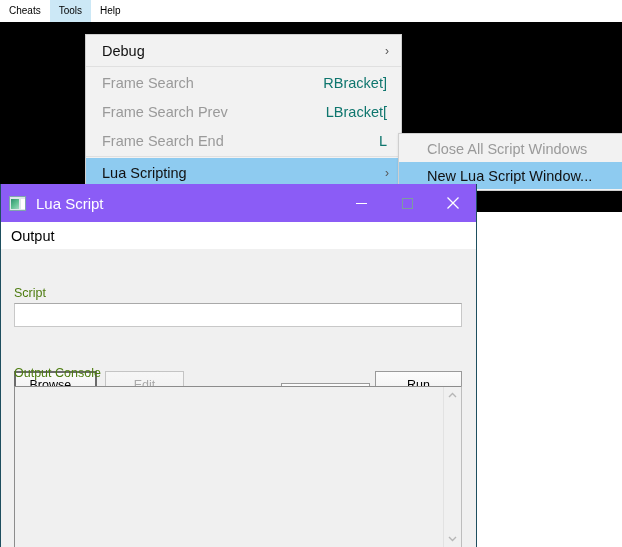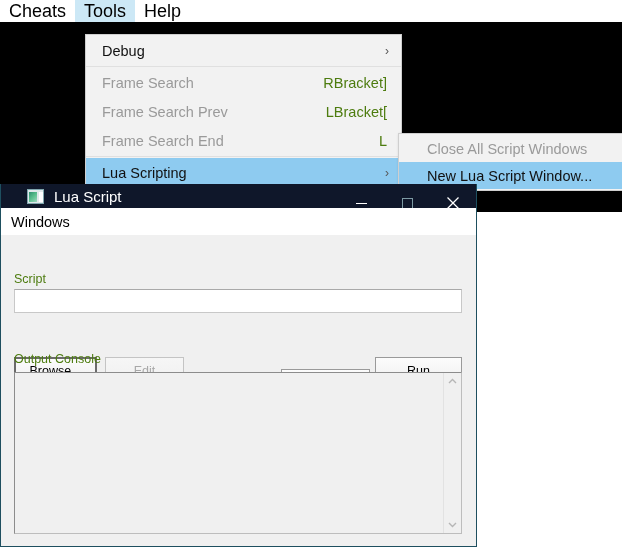"Cheats" .menubar-item { font-size: 18px -> 10px }
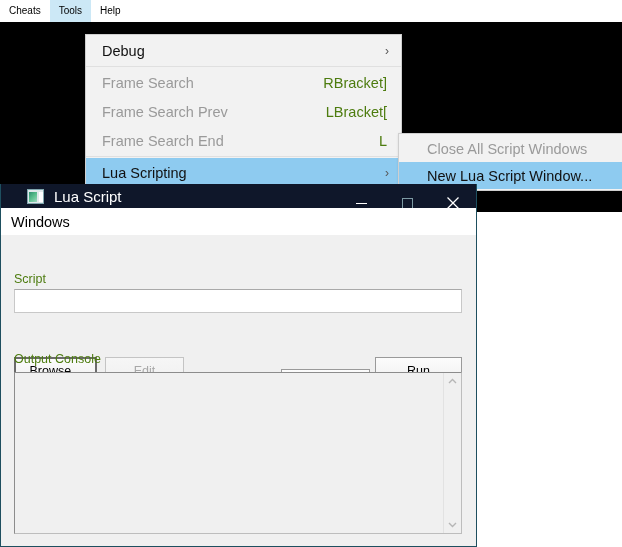"RBracket]" .menu-accel { color: #4d7c0f -> #0f766e }
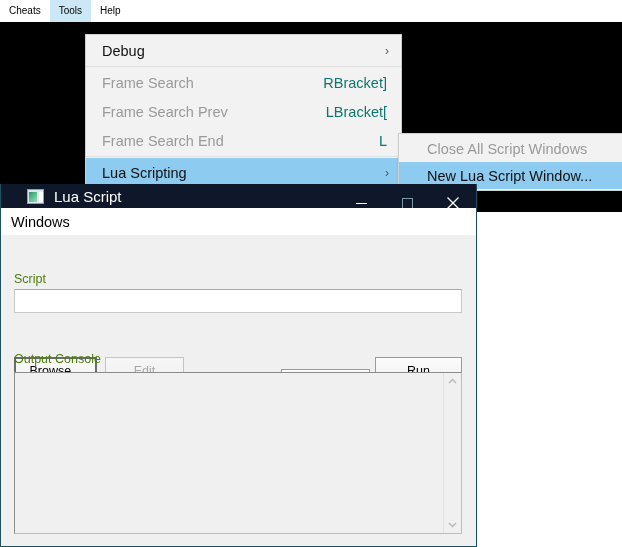"Lua Script" .titlebar { background: #0f172a -> #8b5cf6; height: 24px -> 38px; padding-left: 26px -> 8px }
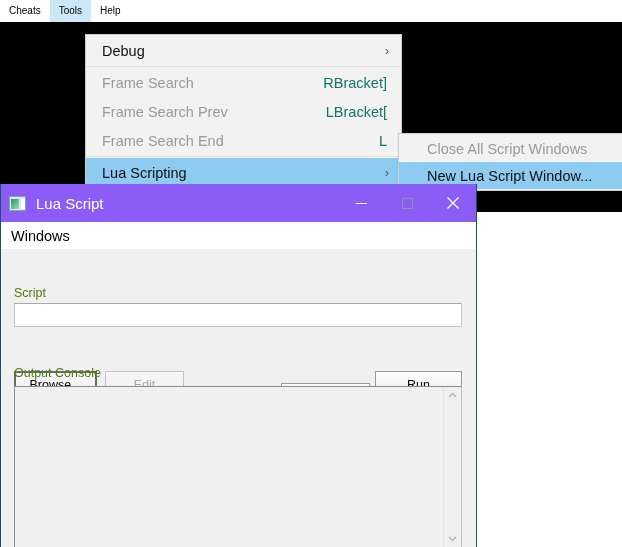"Windows" span { text: Windows -> Output }
